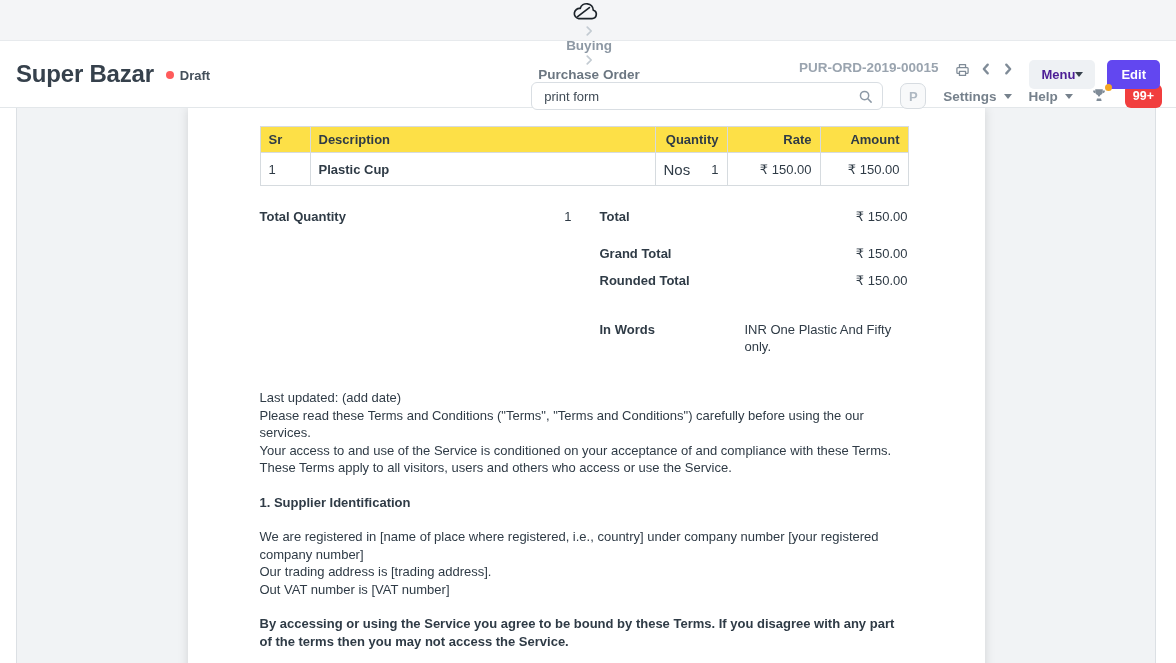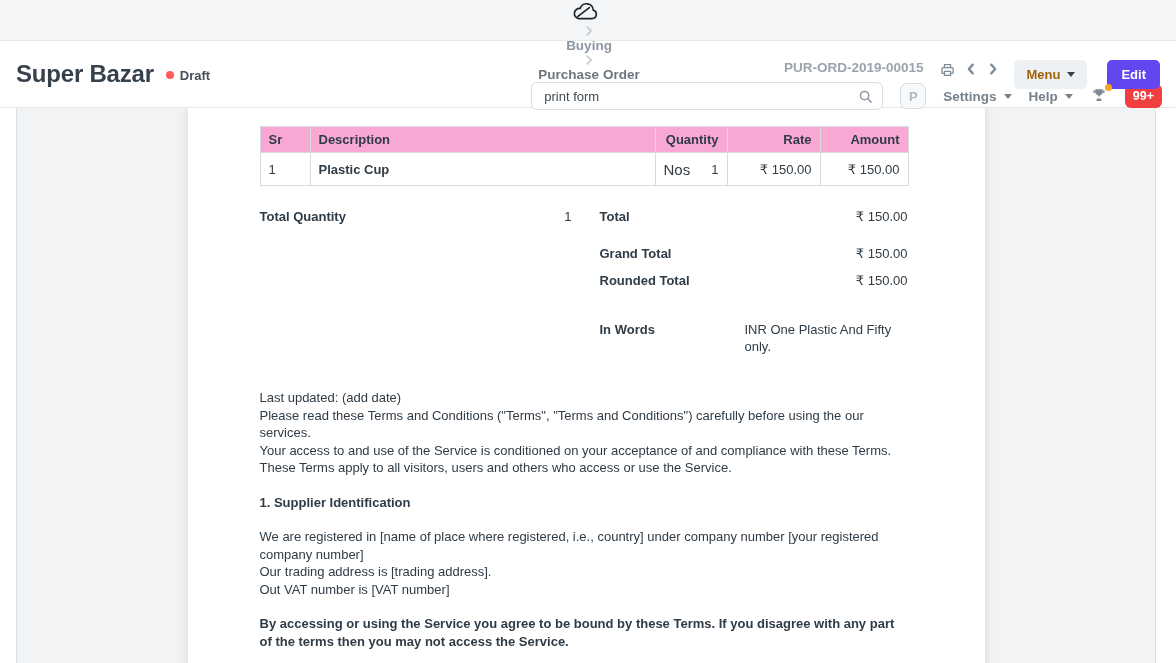"Menu" .menu-btn { color: #a16207 -> #4c1d95; gap: 7px -> none }
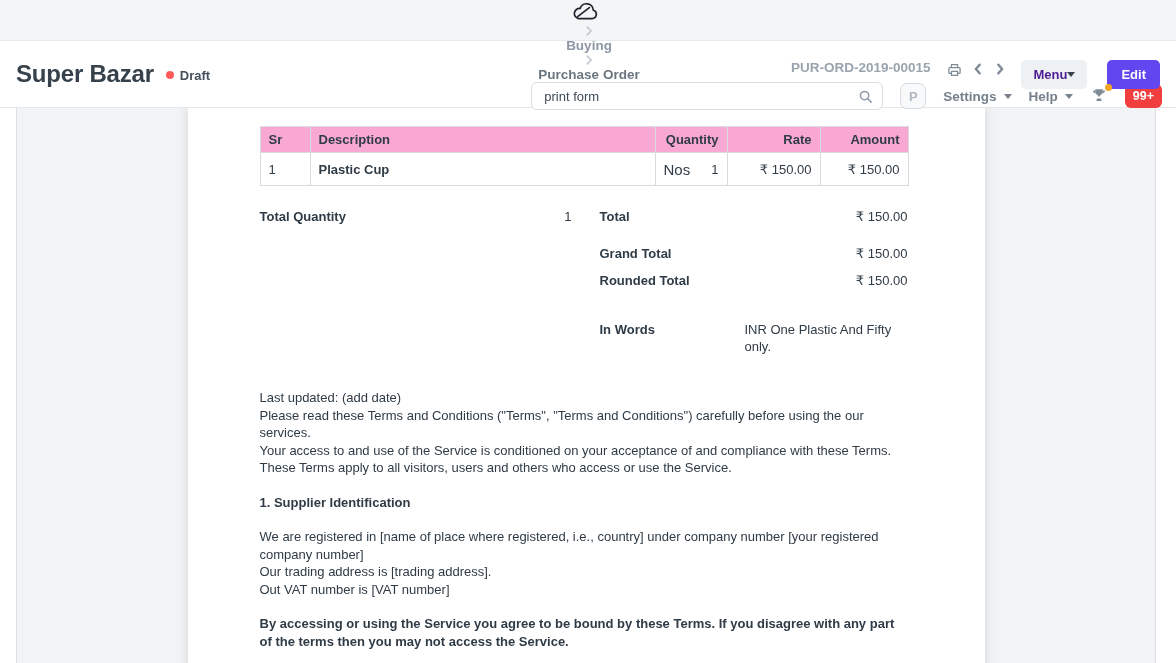"Edit" .edit-btn { margin-left: 20px -> 12px }
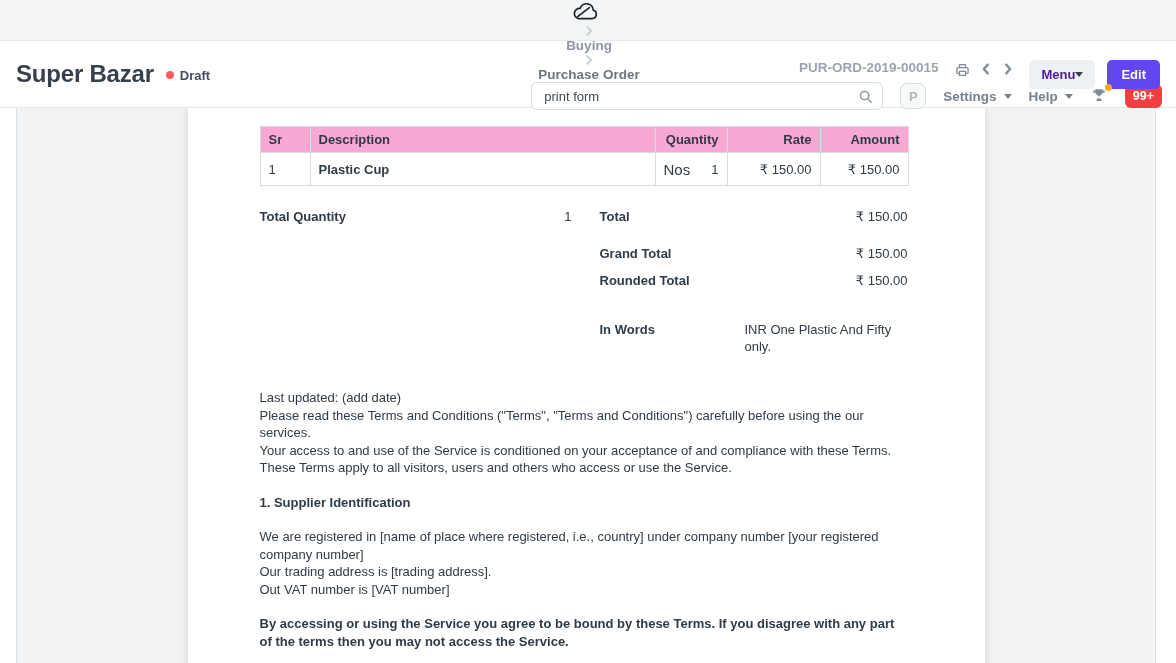"Sr" .items-table th { background: #f9a8d4 -> #fde047 }
